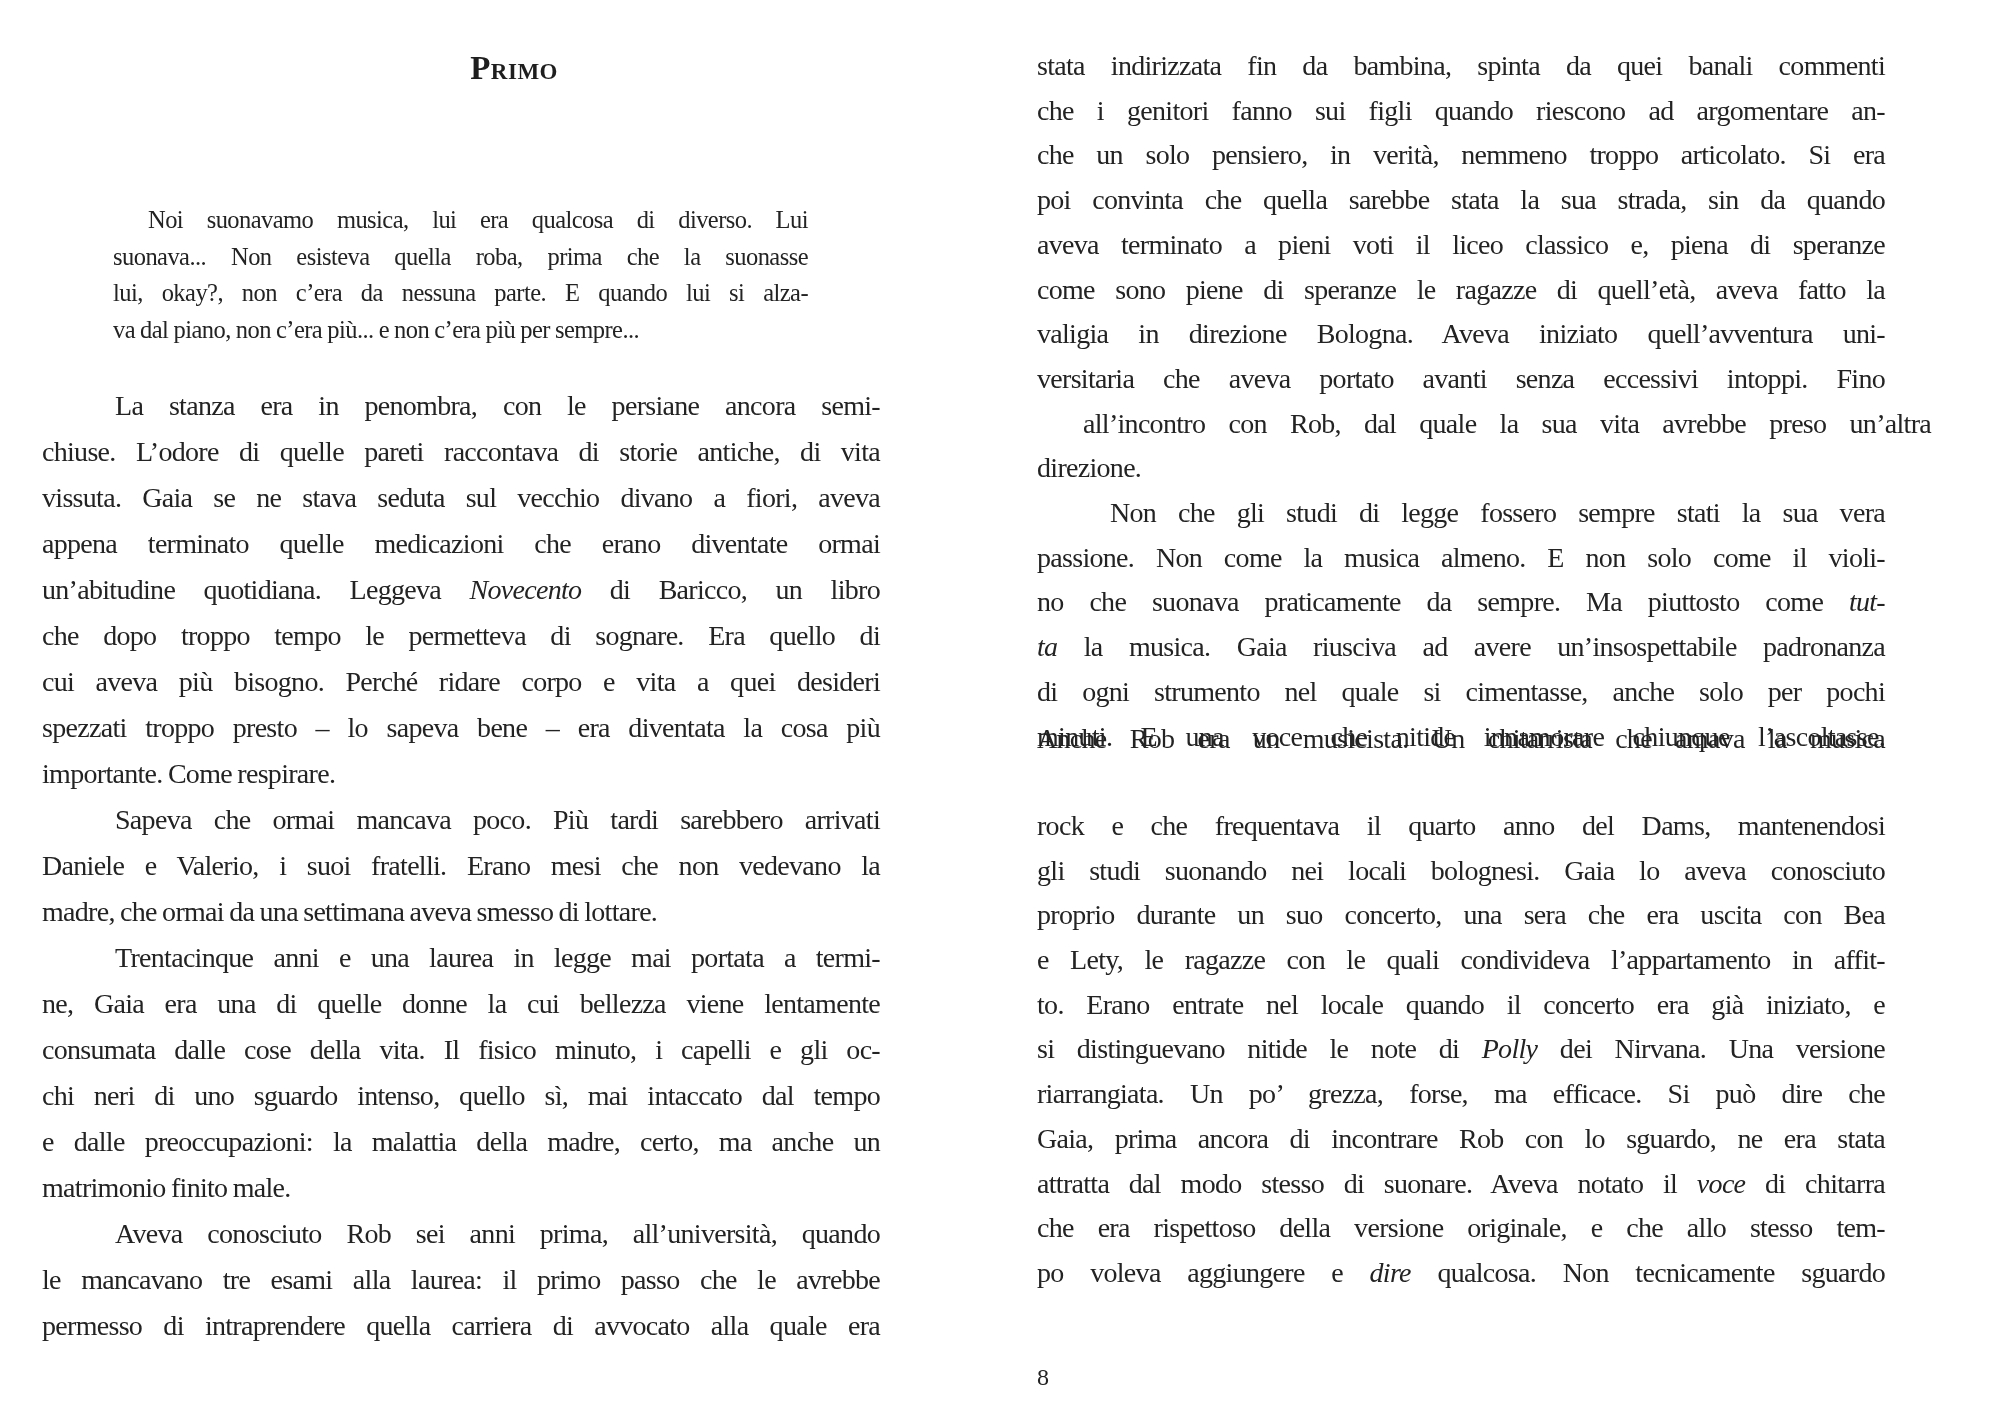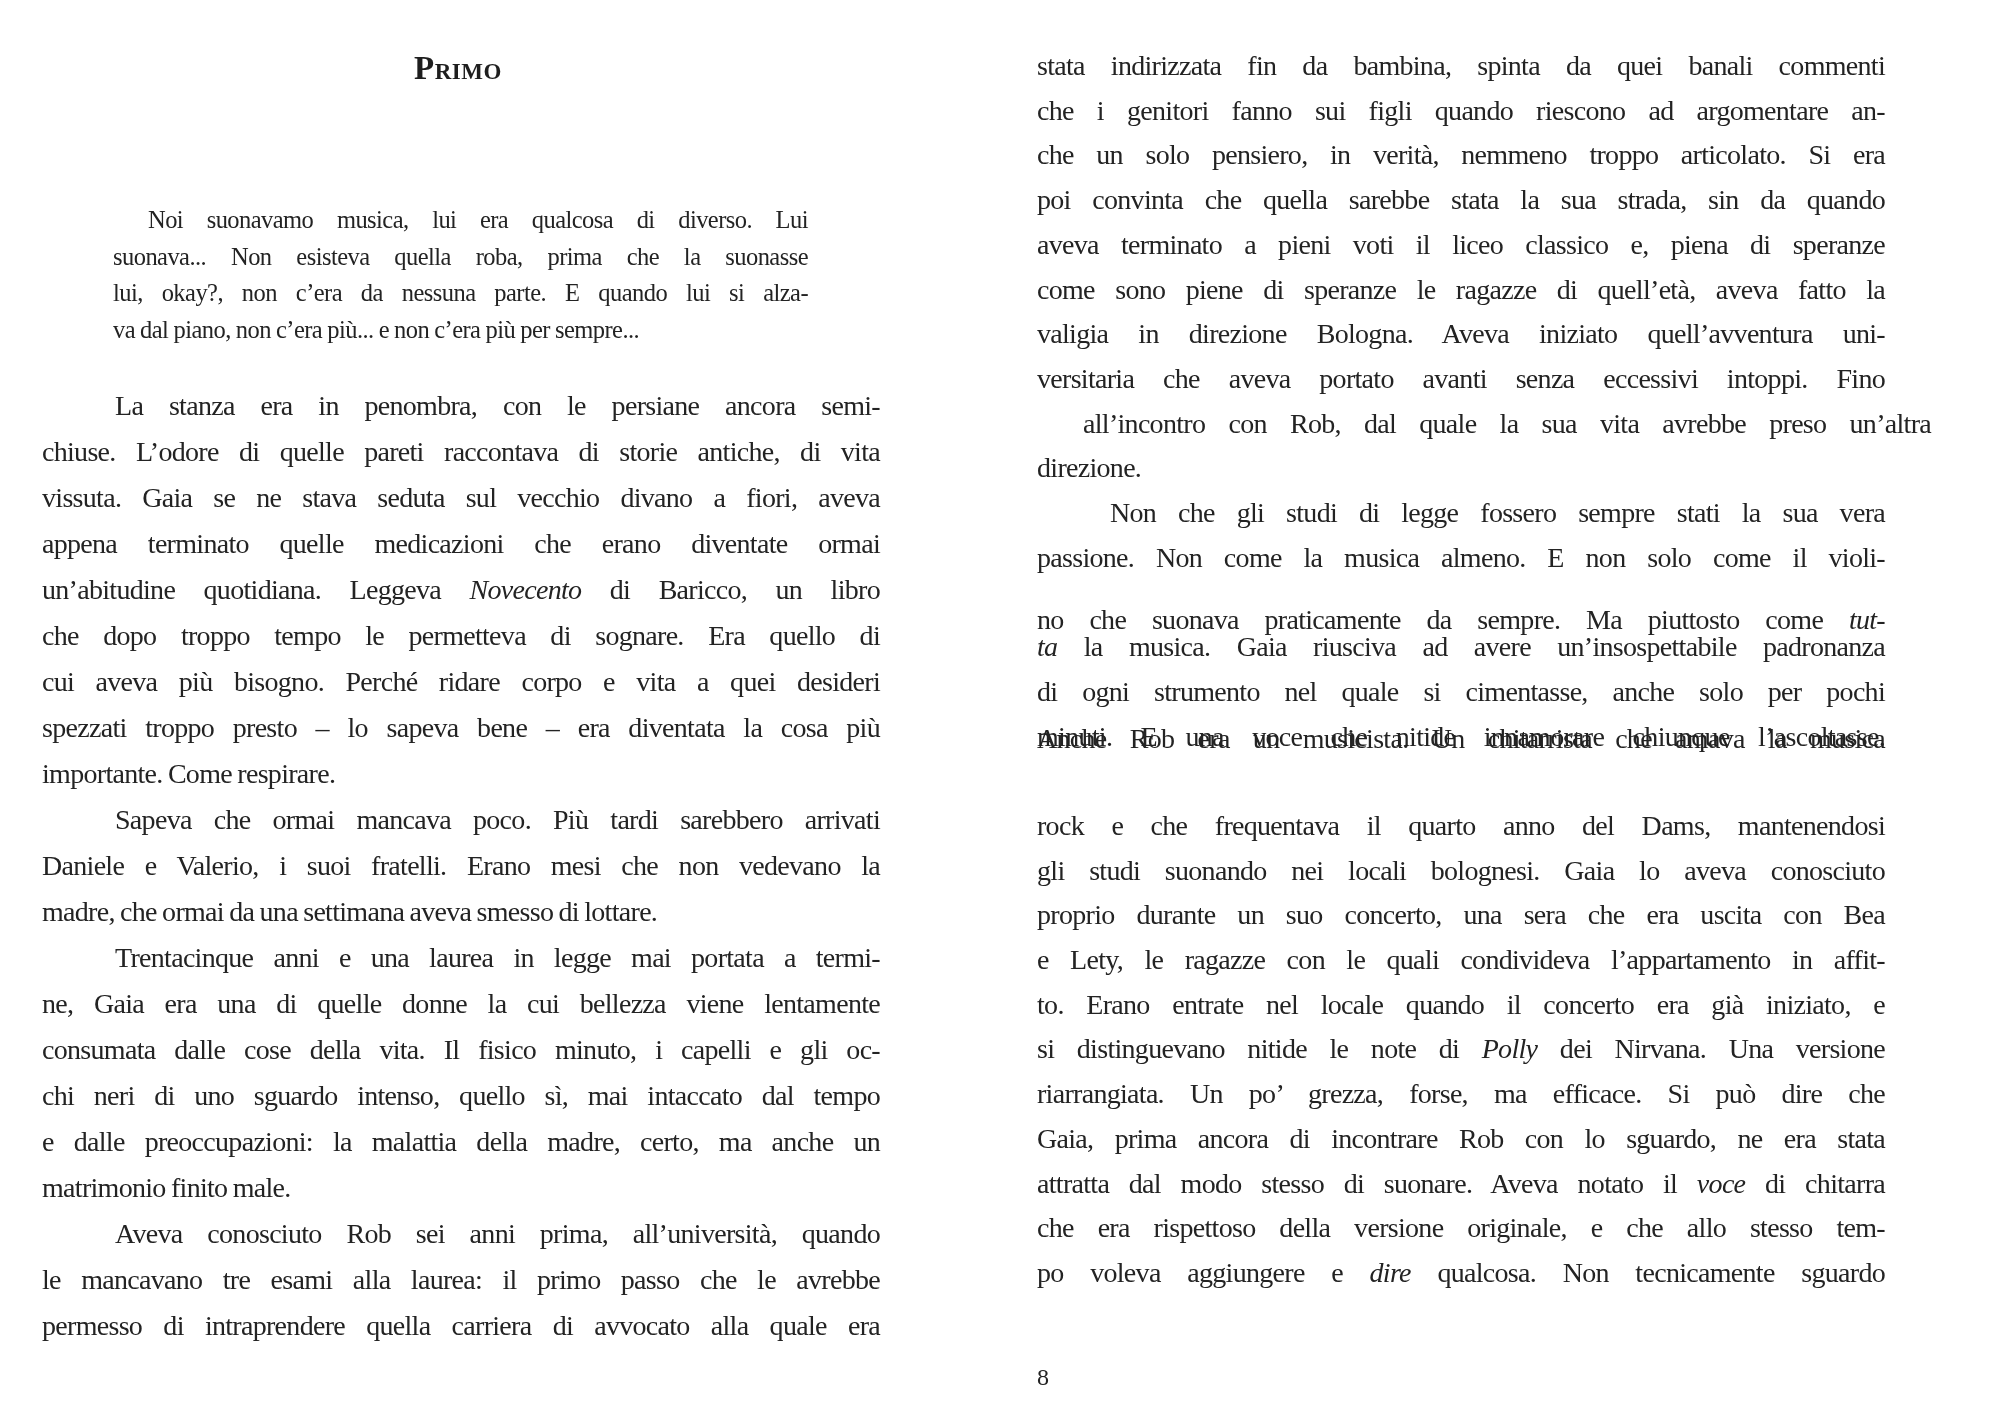"Primo" .chapter-title { text-align: center -> right }
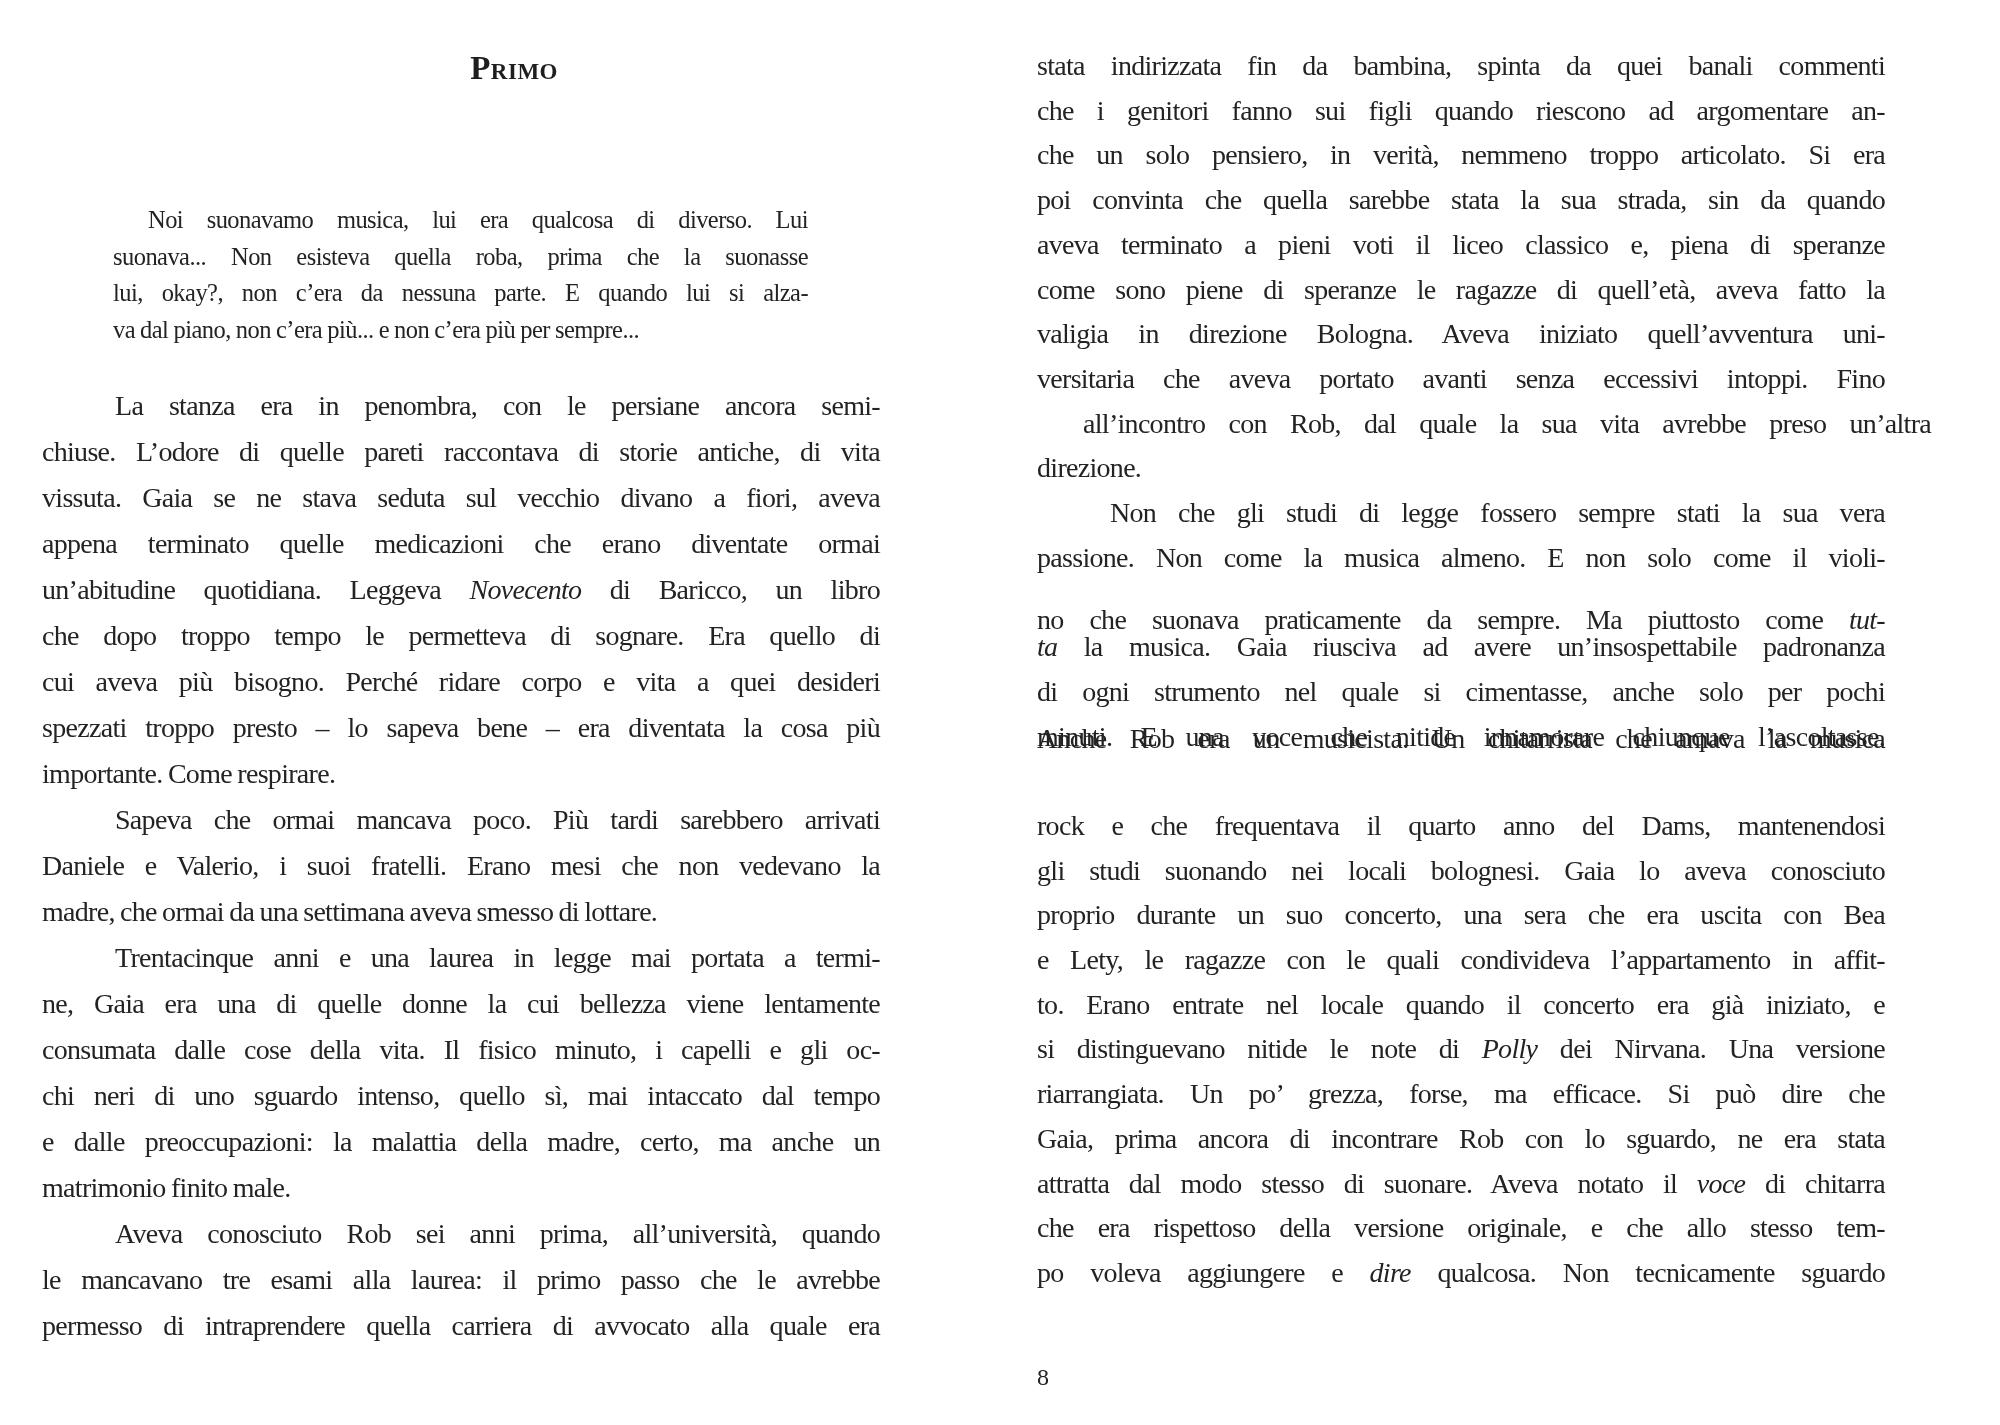"no che suonava praticamente da" div.line { margin-top: 18px -> none }
